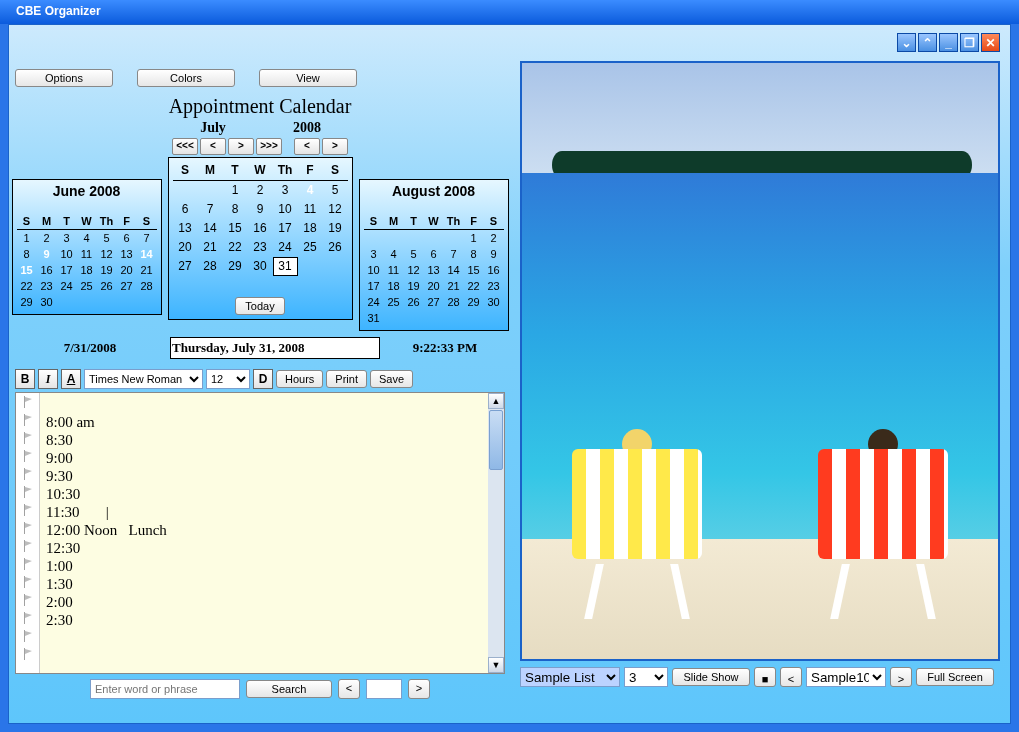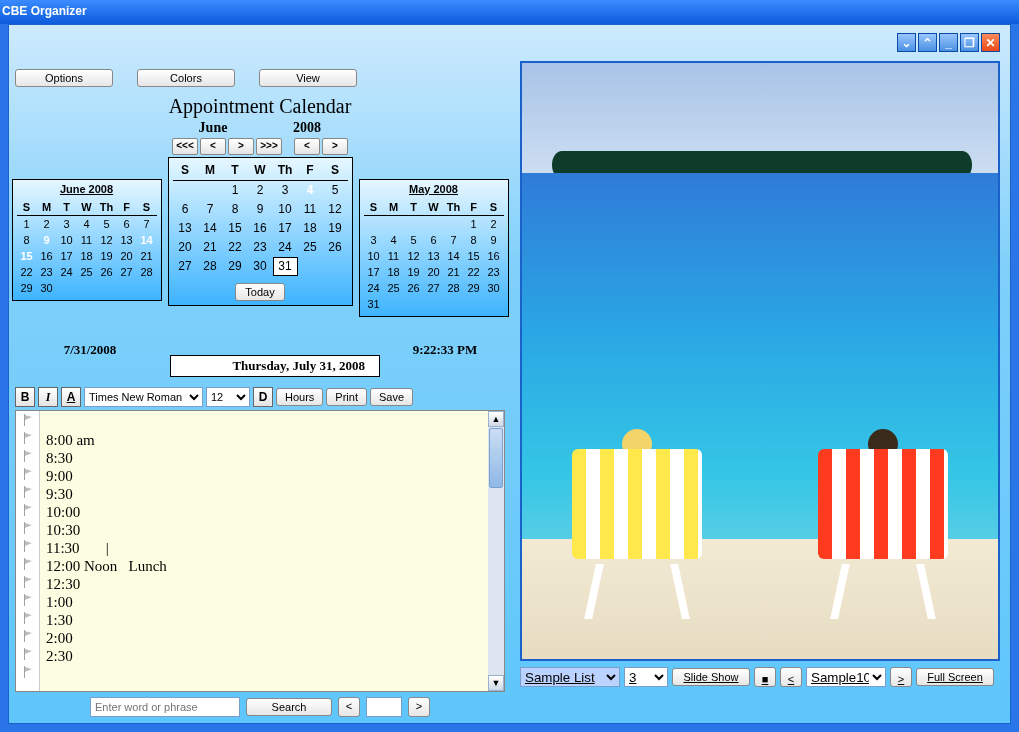"CBE Organizer" .titlebar { padding: 4px 2px -> 4px 16px }
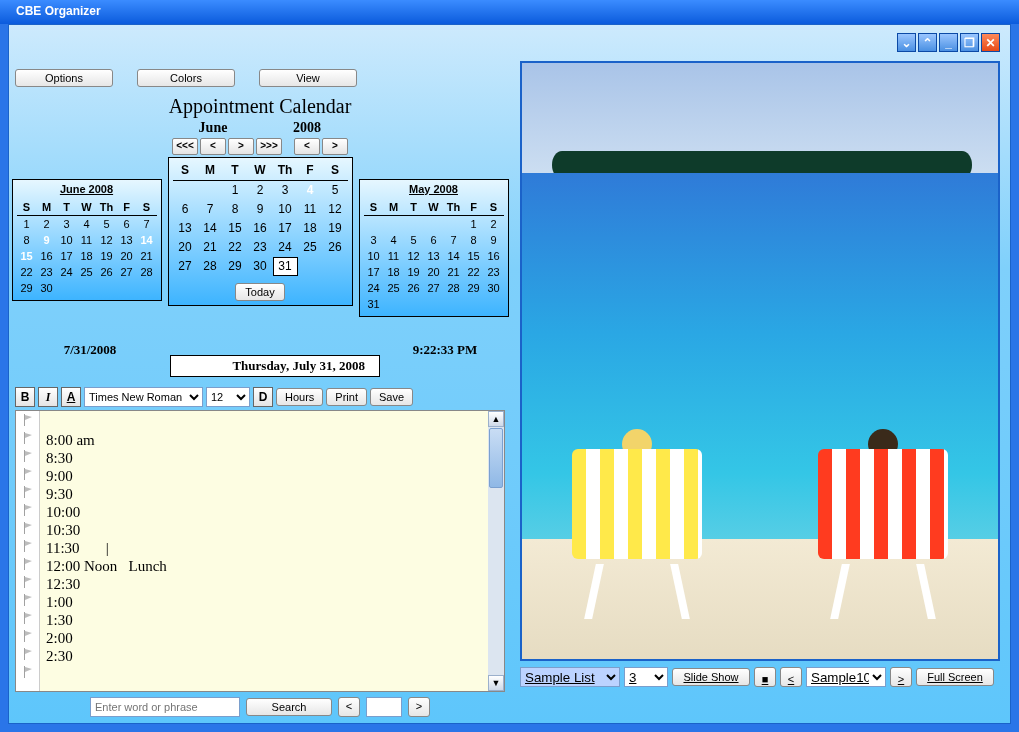"June" span.navlbl { text: June -> July }
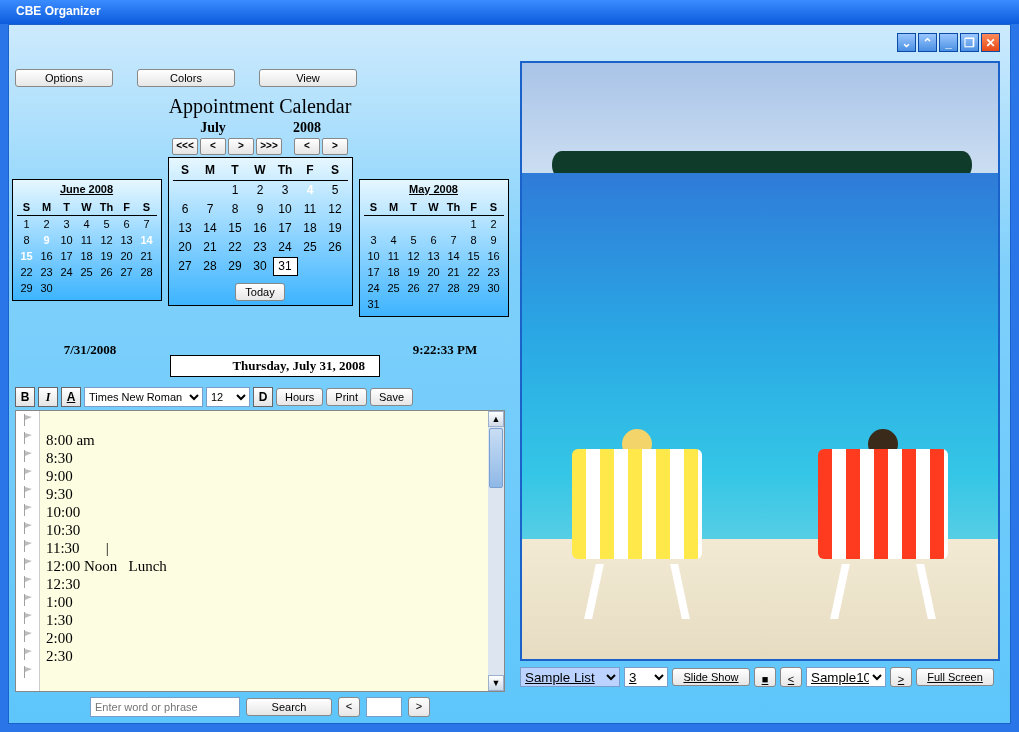"June 2008" .cal-title { font-size: 11px -> 14px; margin-bottom: 4px -> 14px; text-decoration: underline -> none }
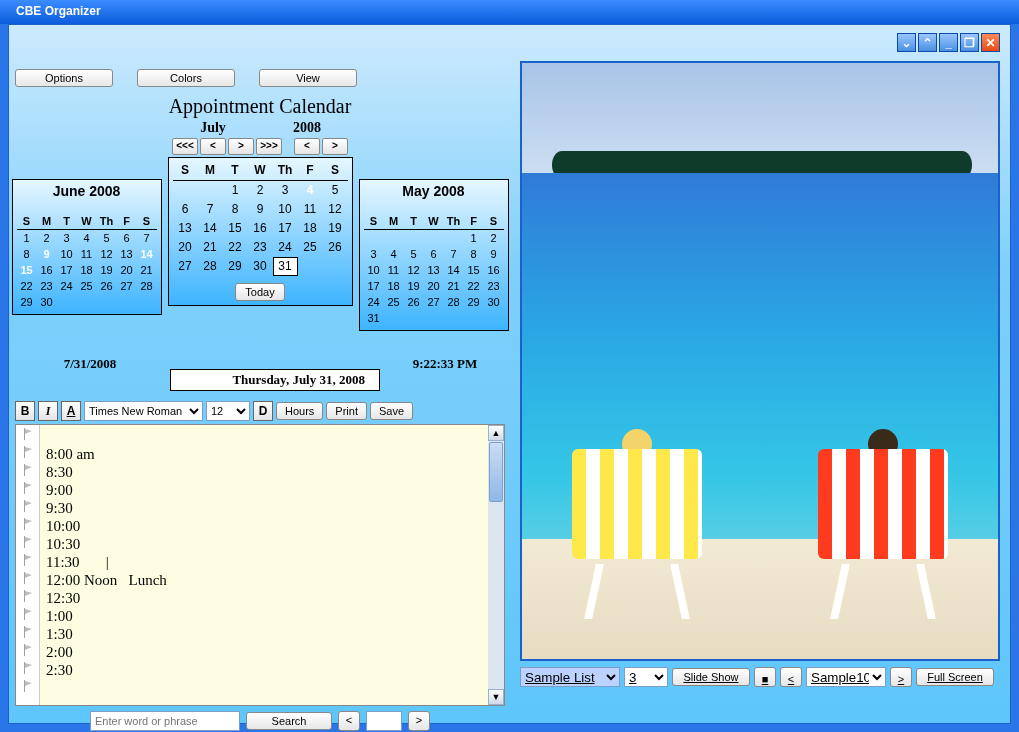"May 2008" div.cal-title { text: May -> August }
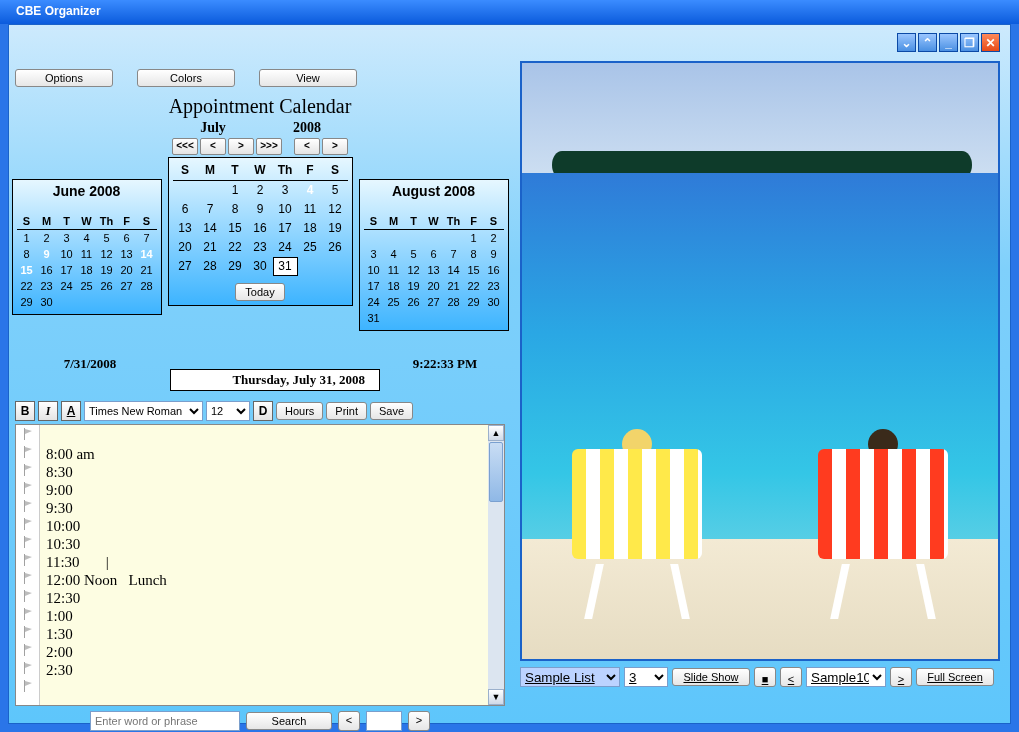"Today" .today-btn { margin: 7px auto 0 auto -> 21px auto 0 auto }
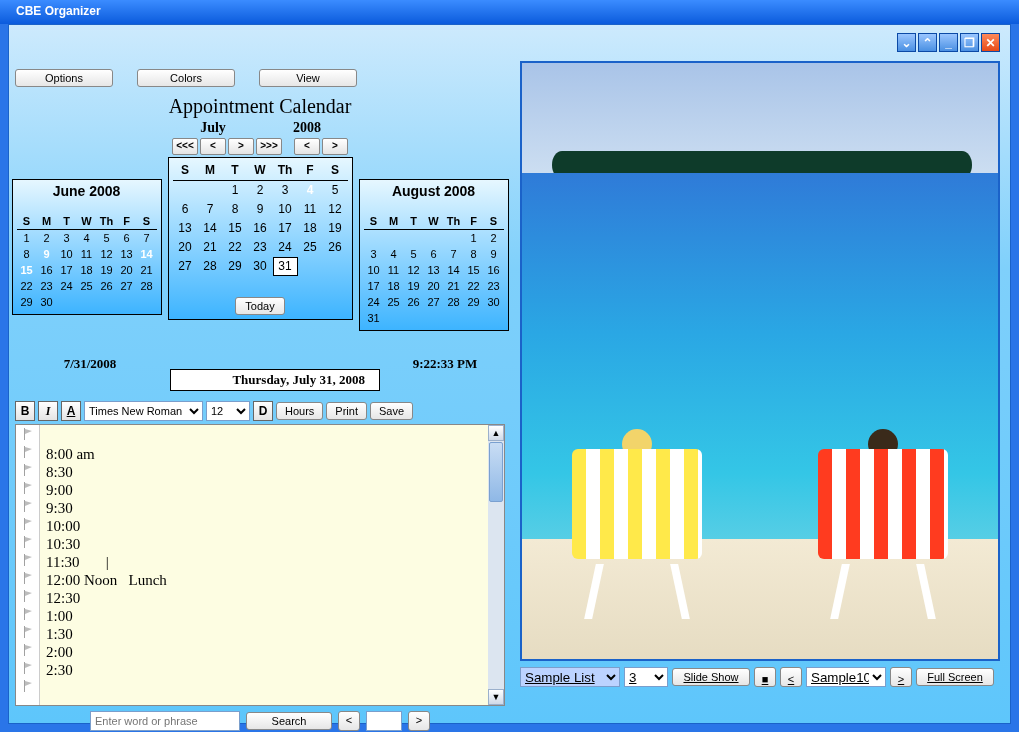"Thursday, July 31, 2008" .datebox { margin-top: 32px -> none; padding: 2px 14px -> 2px 1px; text-align: right -> left }
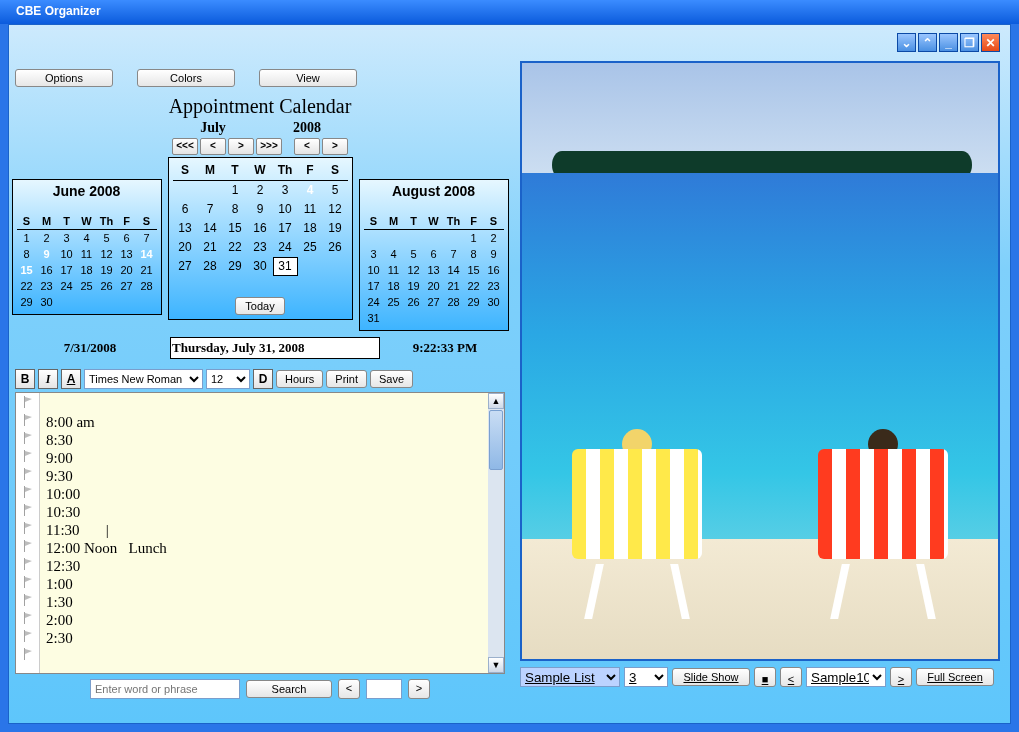"10:00" div.row { html: <div>10:00</div> -> none }
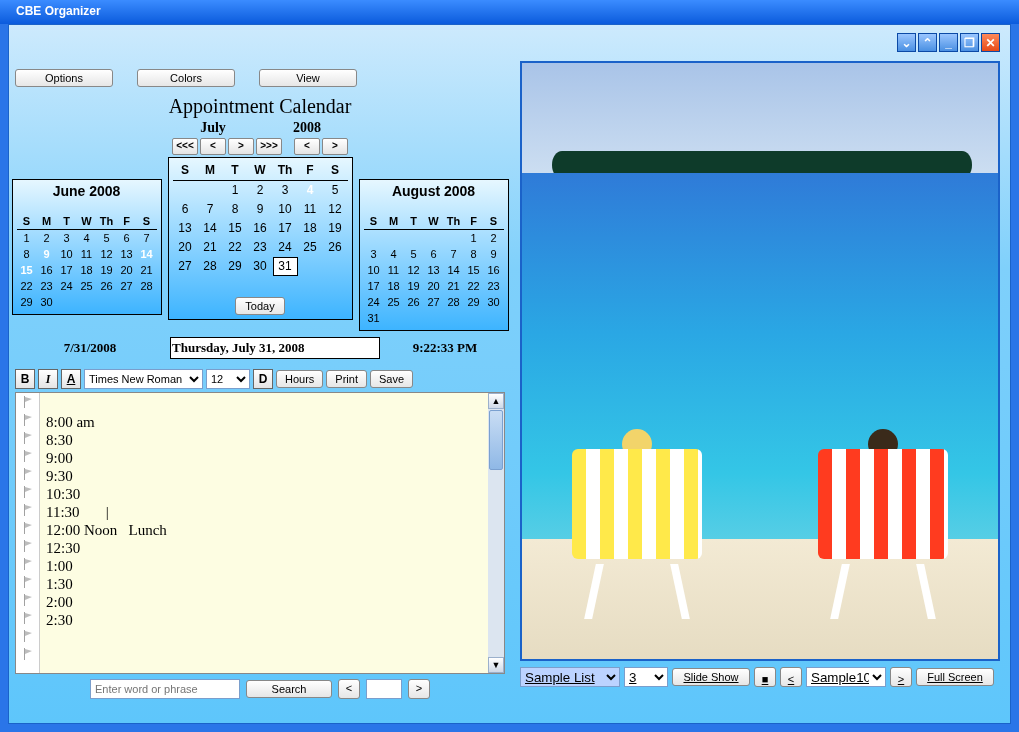"Sample List" .ssbar { text-decoration: underline -> none }
